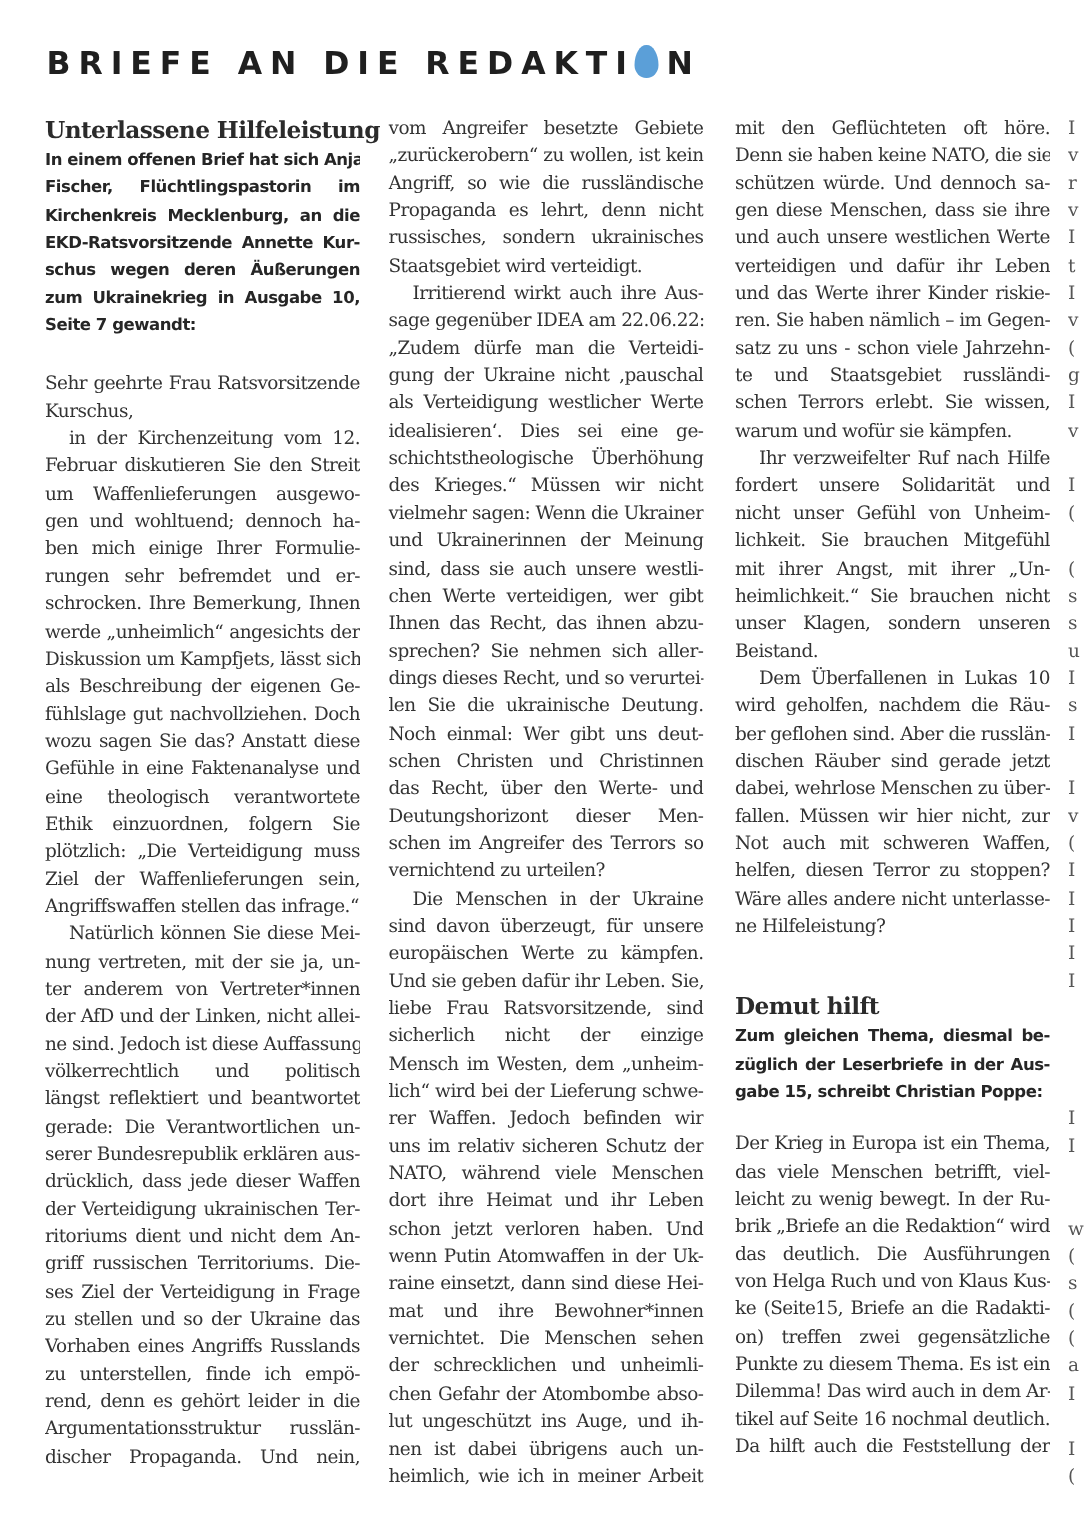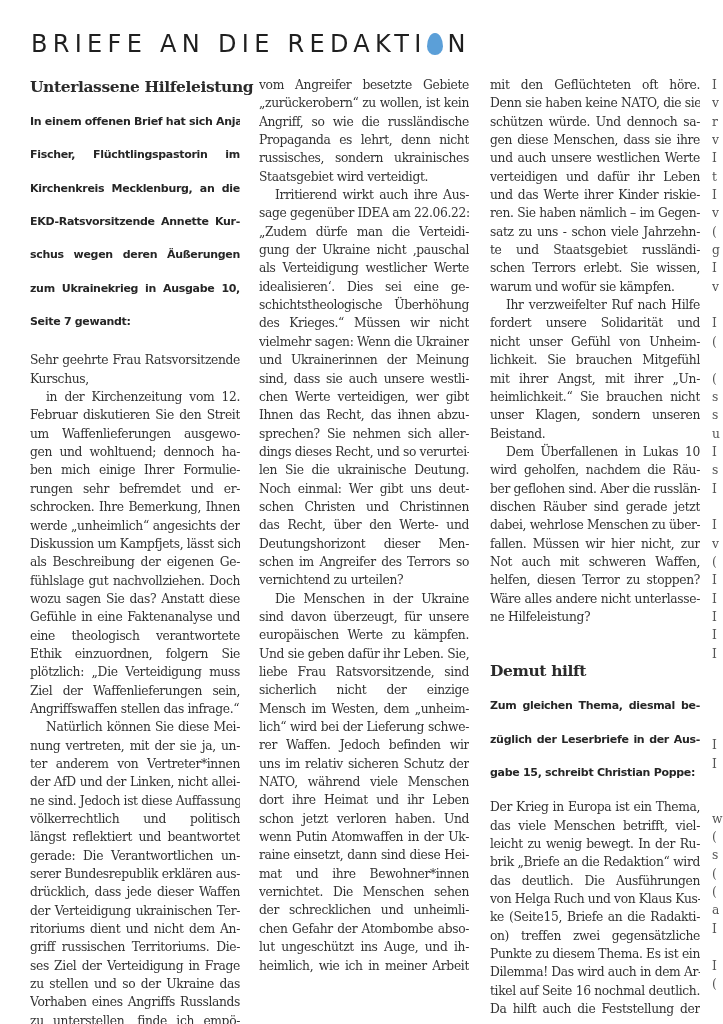"BRIEFE AN DIE REDAKTI N" .masthead { font-size: 24px -> 21px; font-weight: normal -> bold }
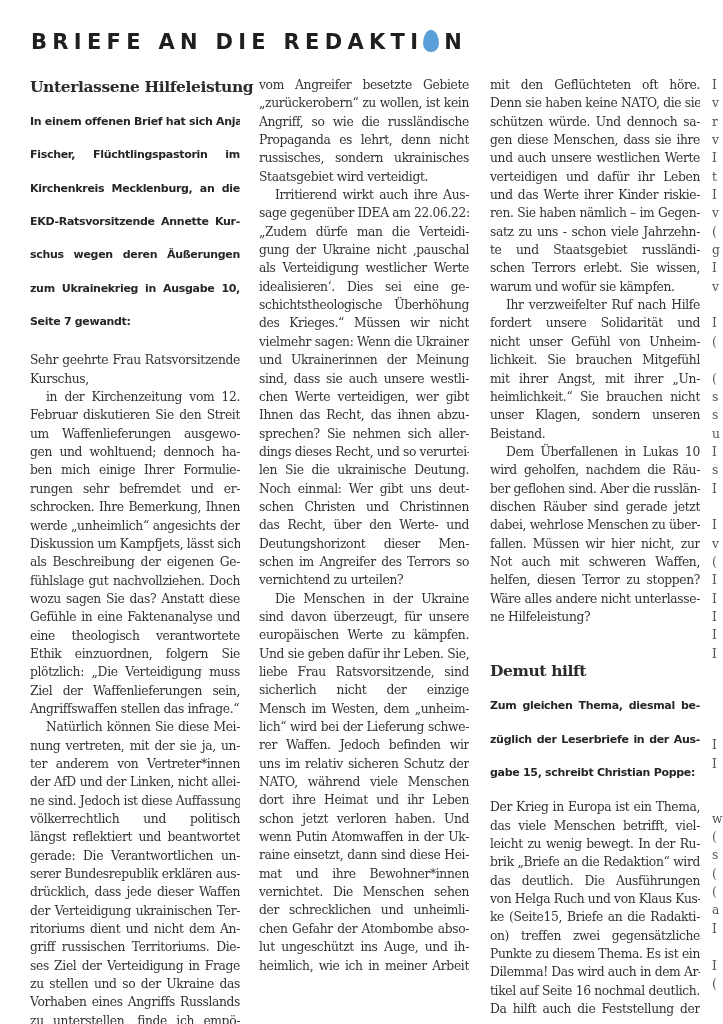"In einem offenen Brief hat" .lead .line { margin-top: 15px -> none }
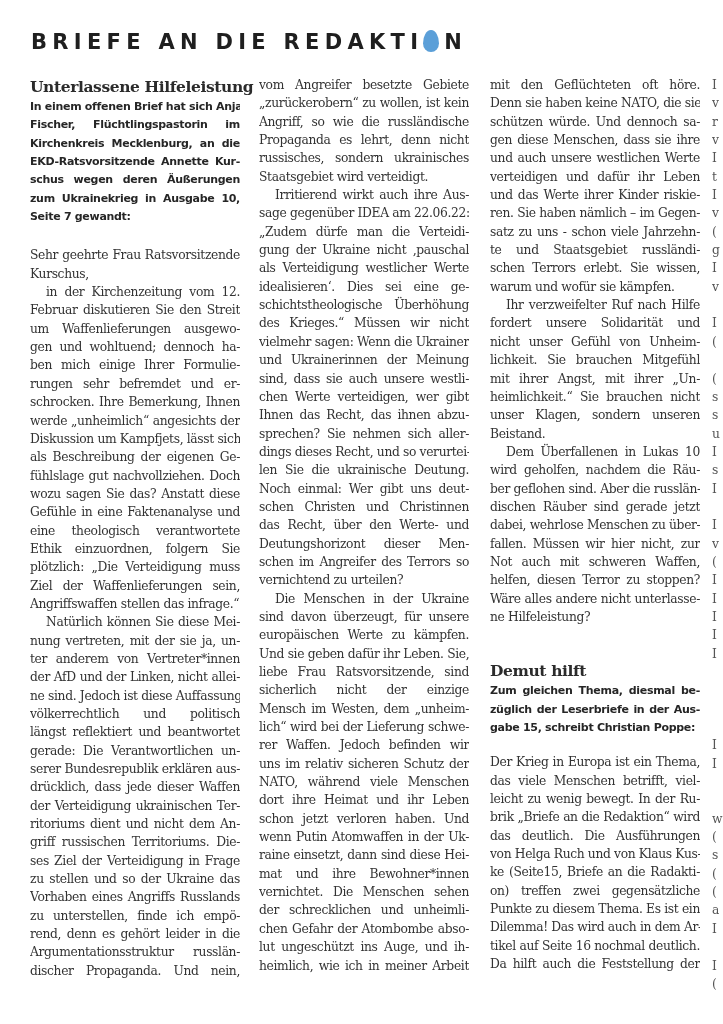"nen ist dabei übrigens auch" span.line { html: none -> <span>nen ist dabei übrigens auch un-</span> }
